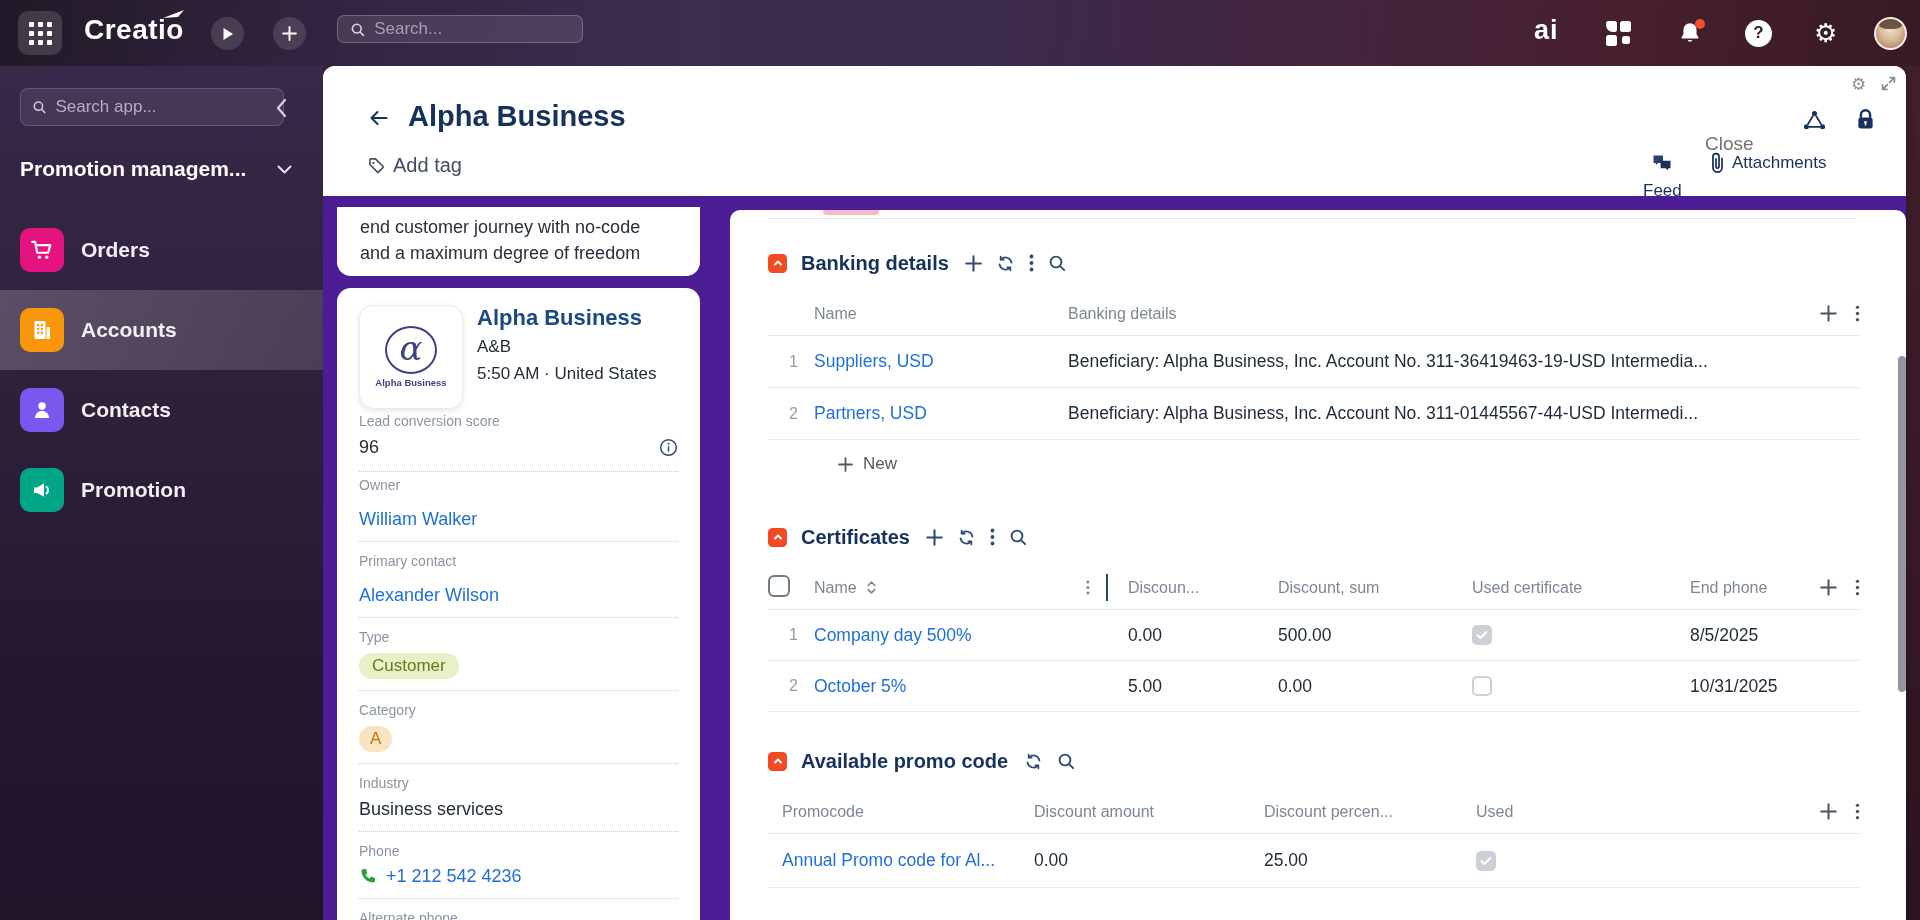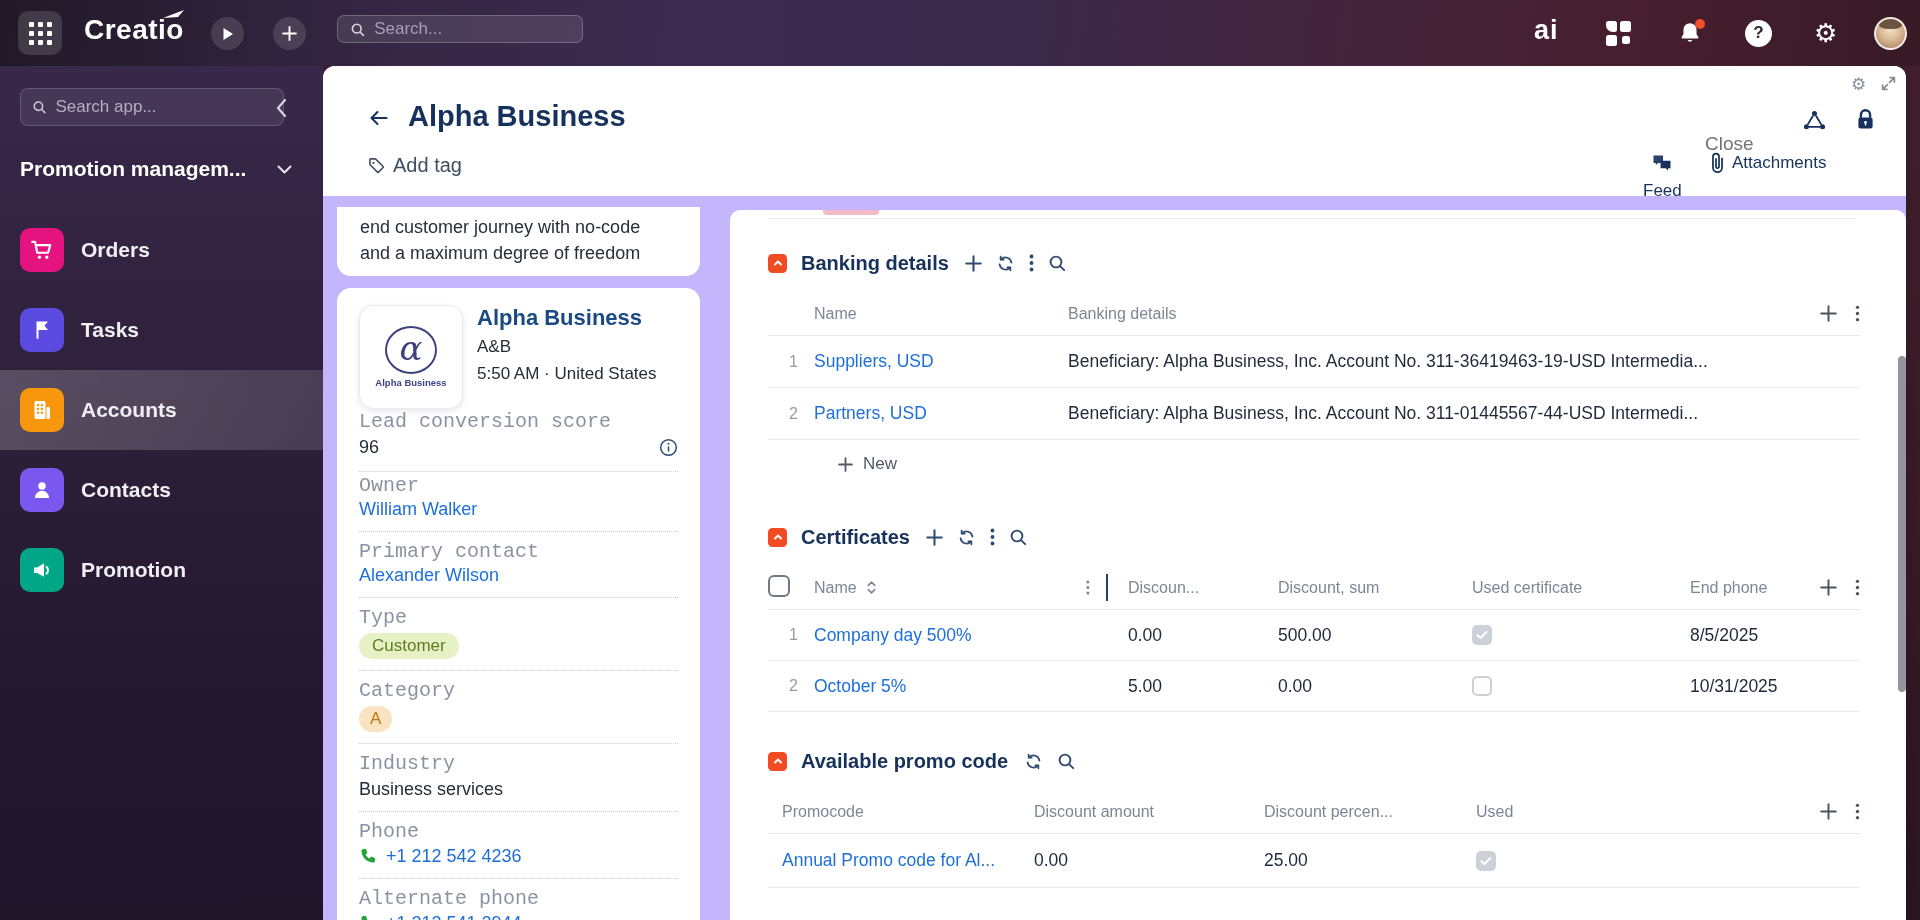"end customer journey with no-code" .cbody { background: #c4b5fd -> #4c1d95 }
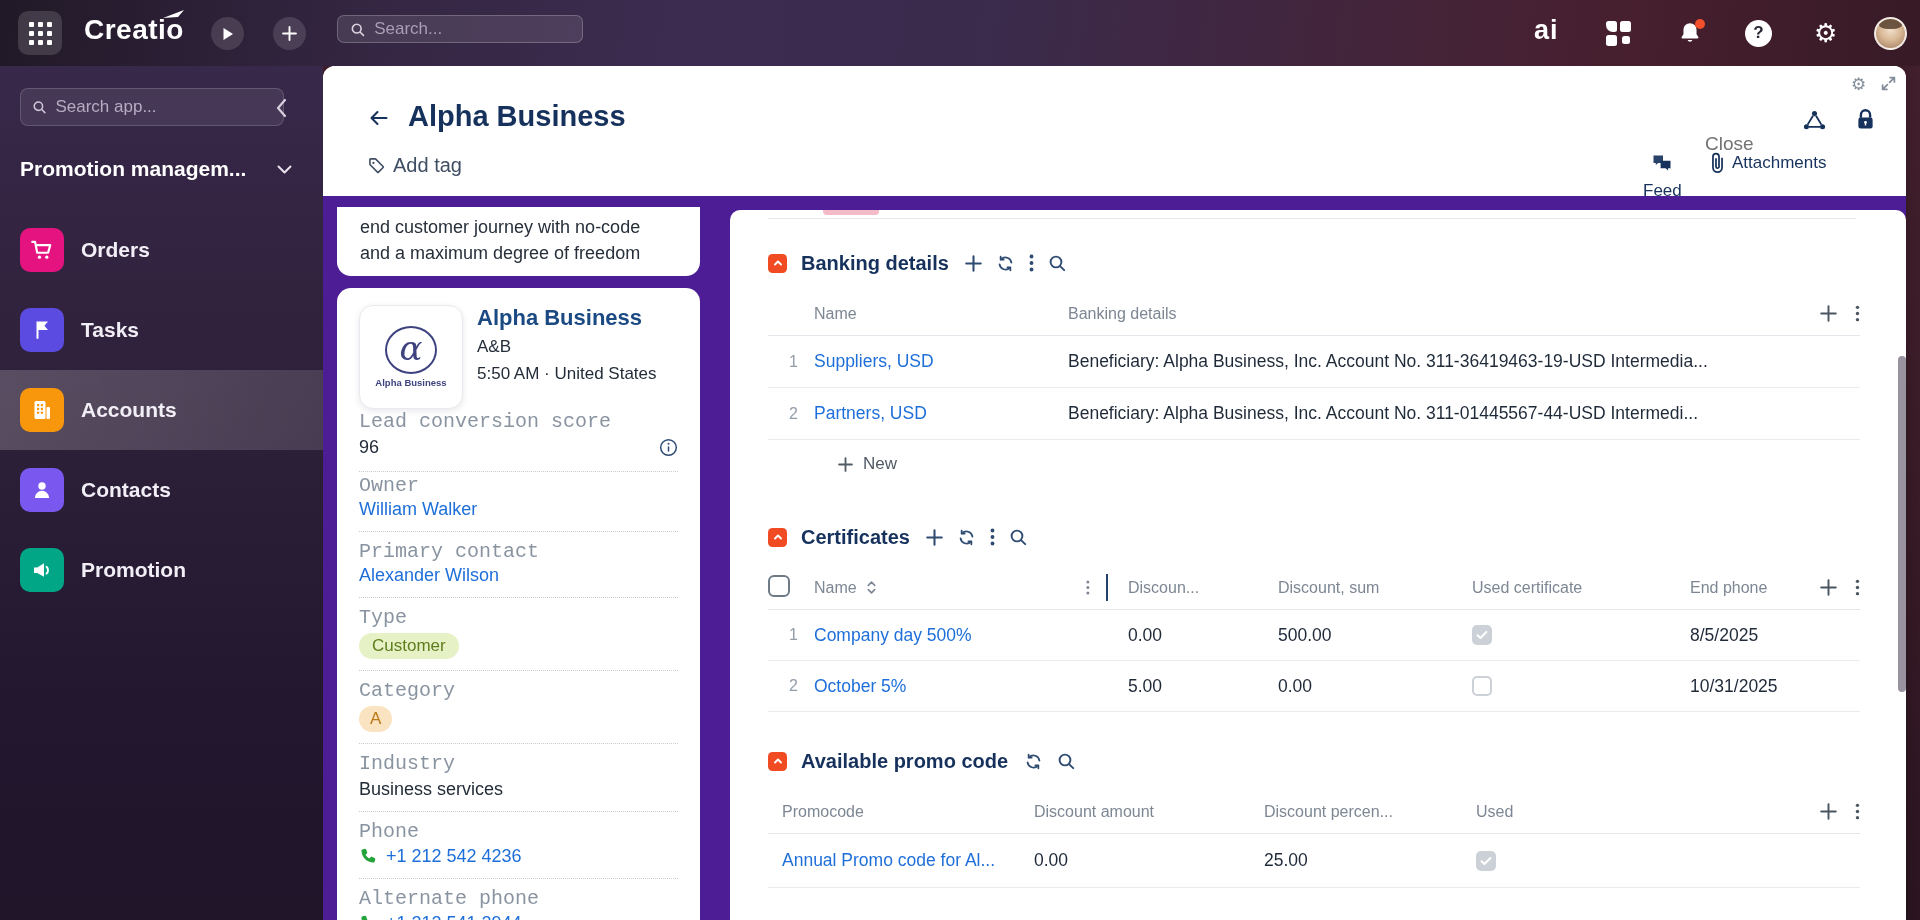"Tasks" div.nav-item { html: <div> <div> <svg> <path></path> </svg> </div> <span>Tasks</span> </div> -> none }
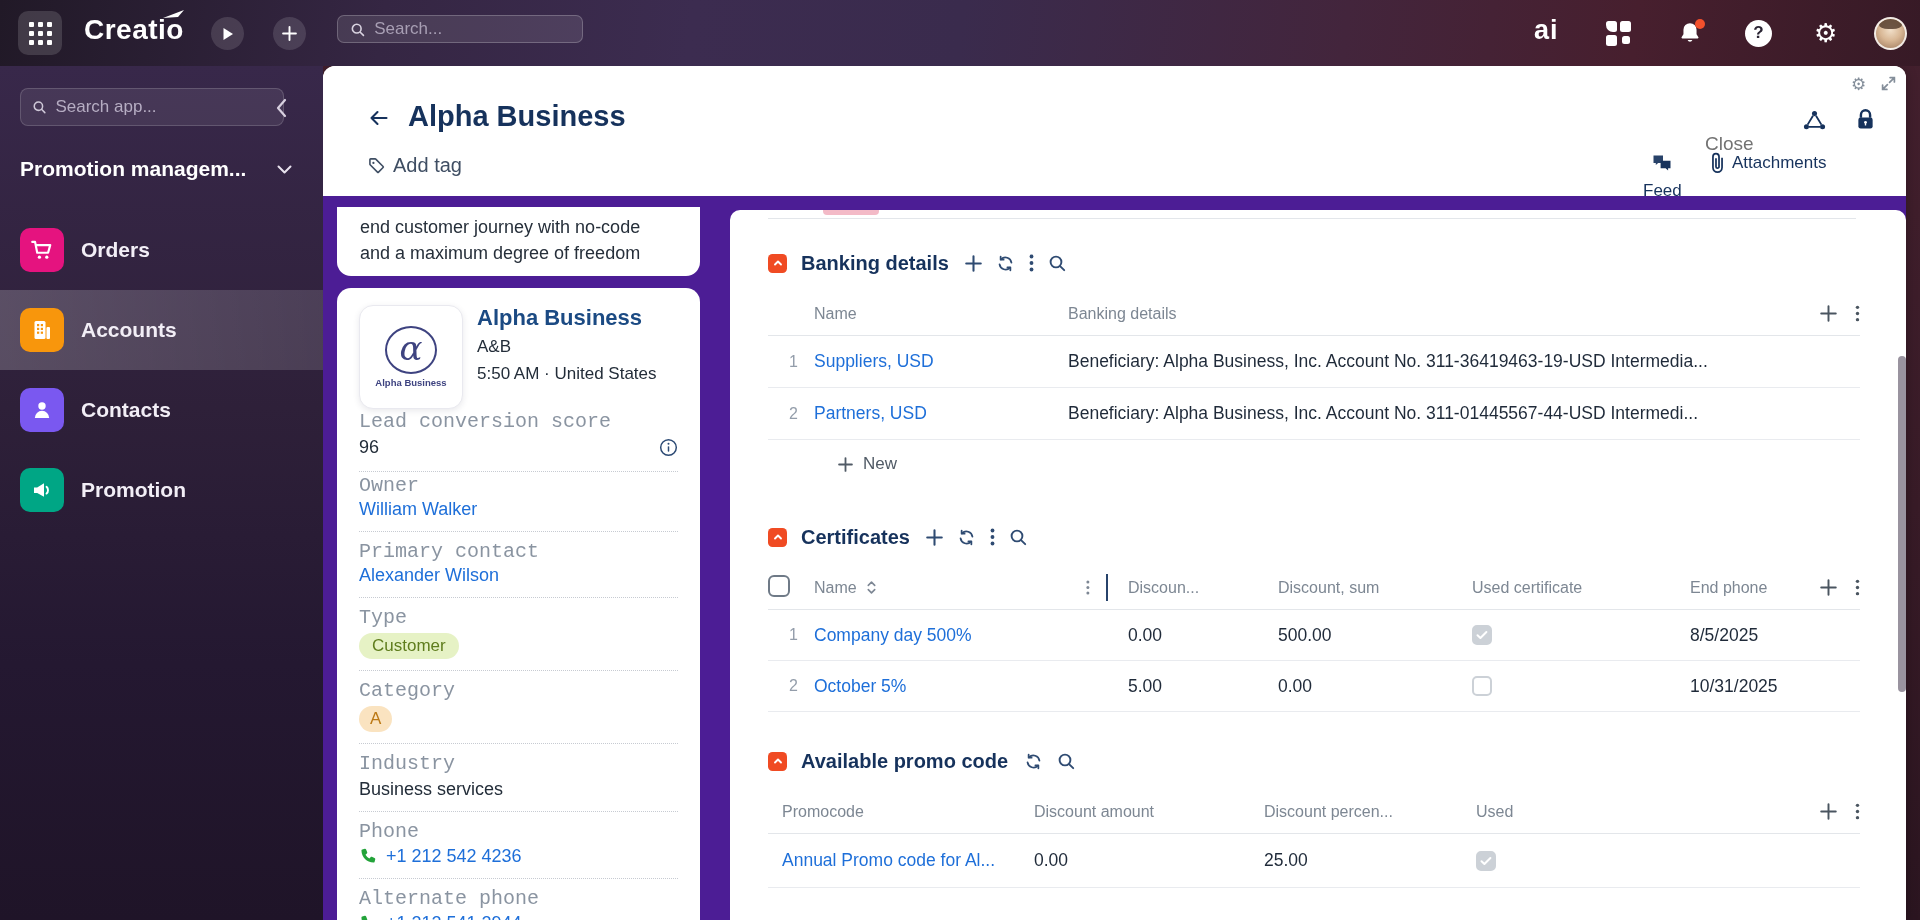"Lead conversion score" .f-label { font-family: Liberation Mono, monospace -> none; font-size: 20px -> 14px }
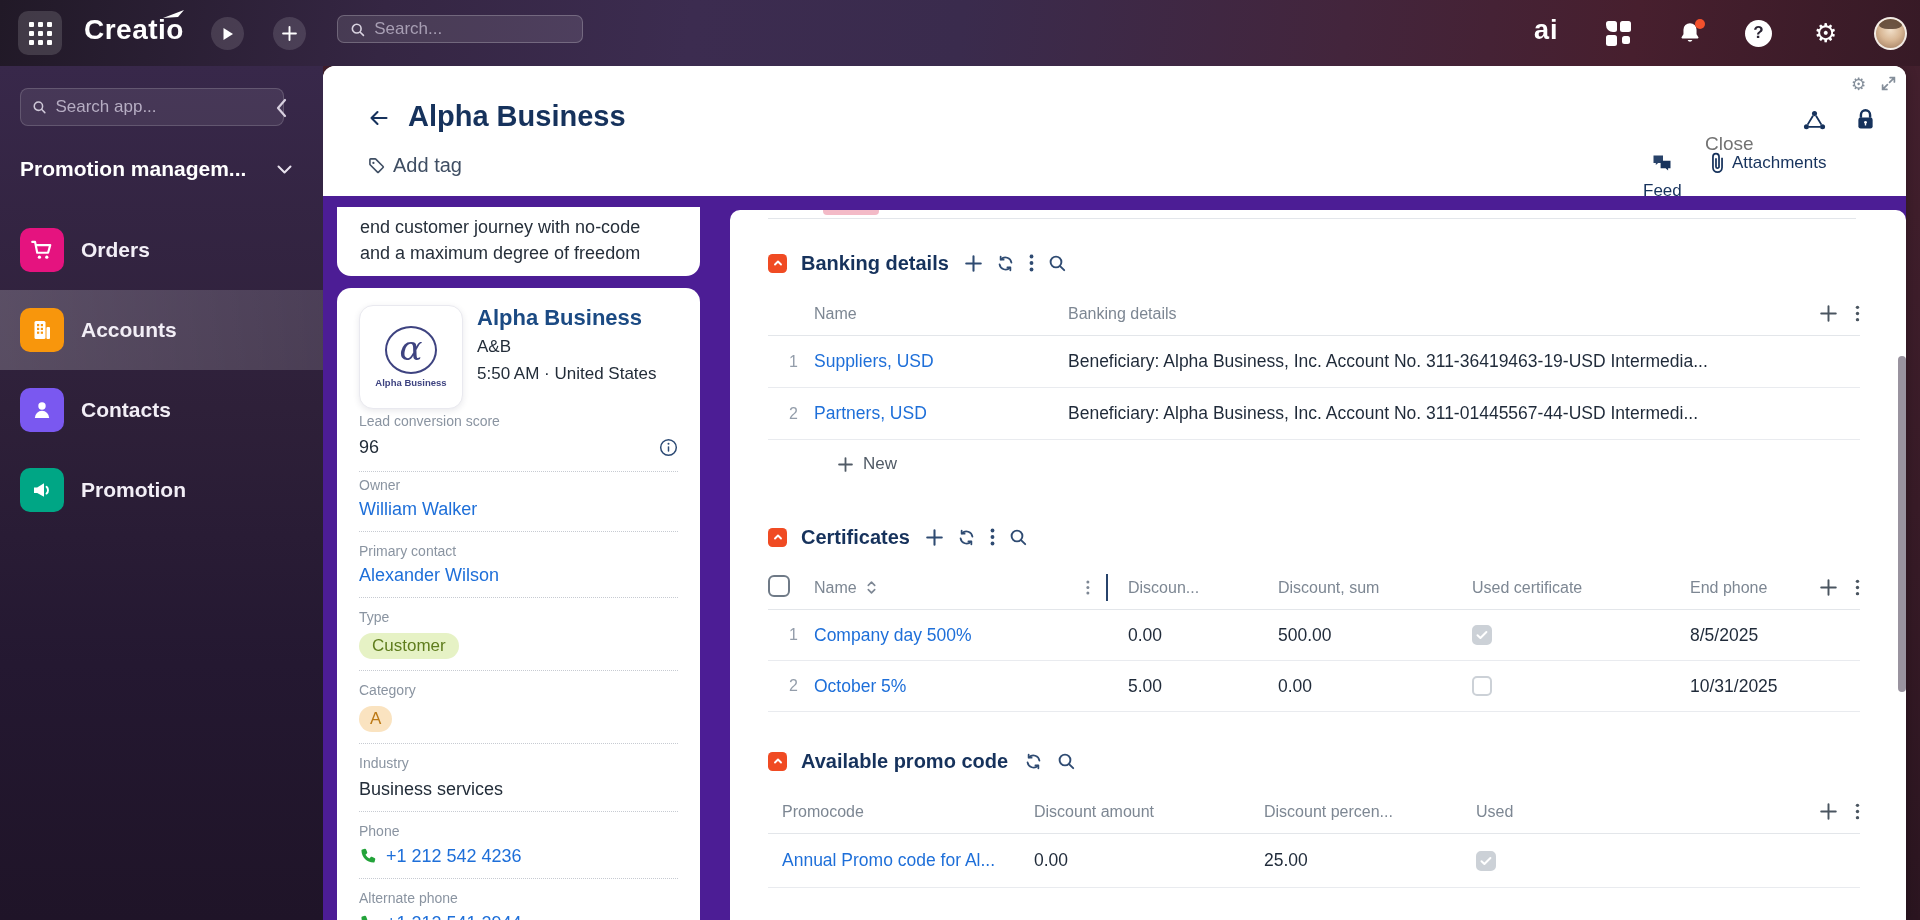"William Walker" .field .link { margin-top: 4px -> 14px }
